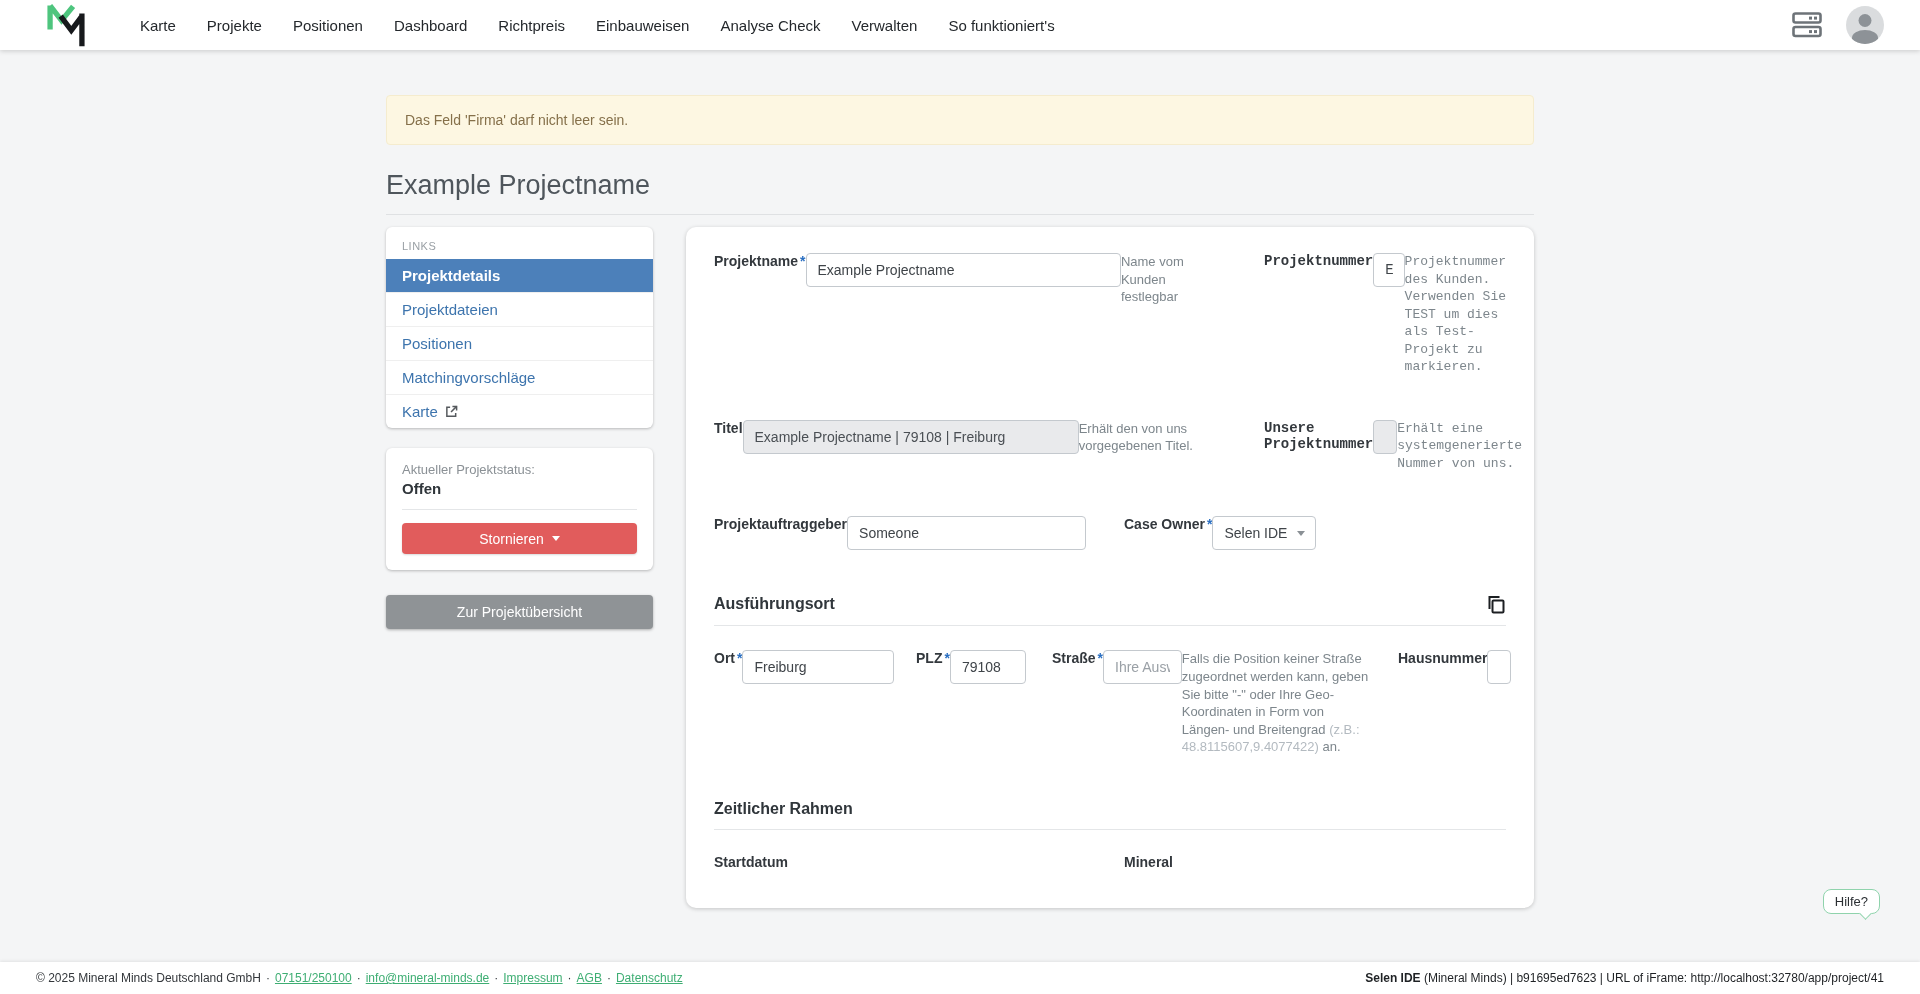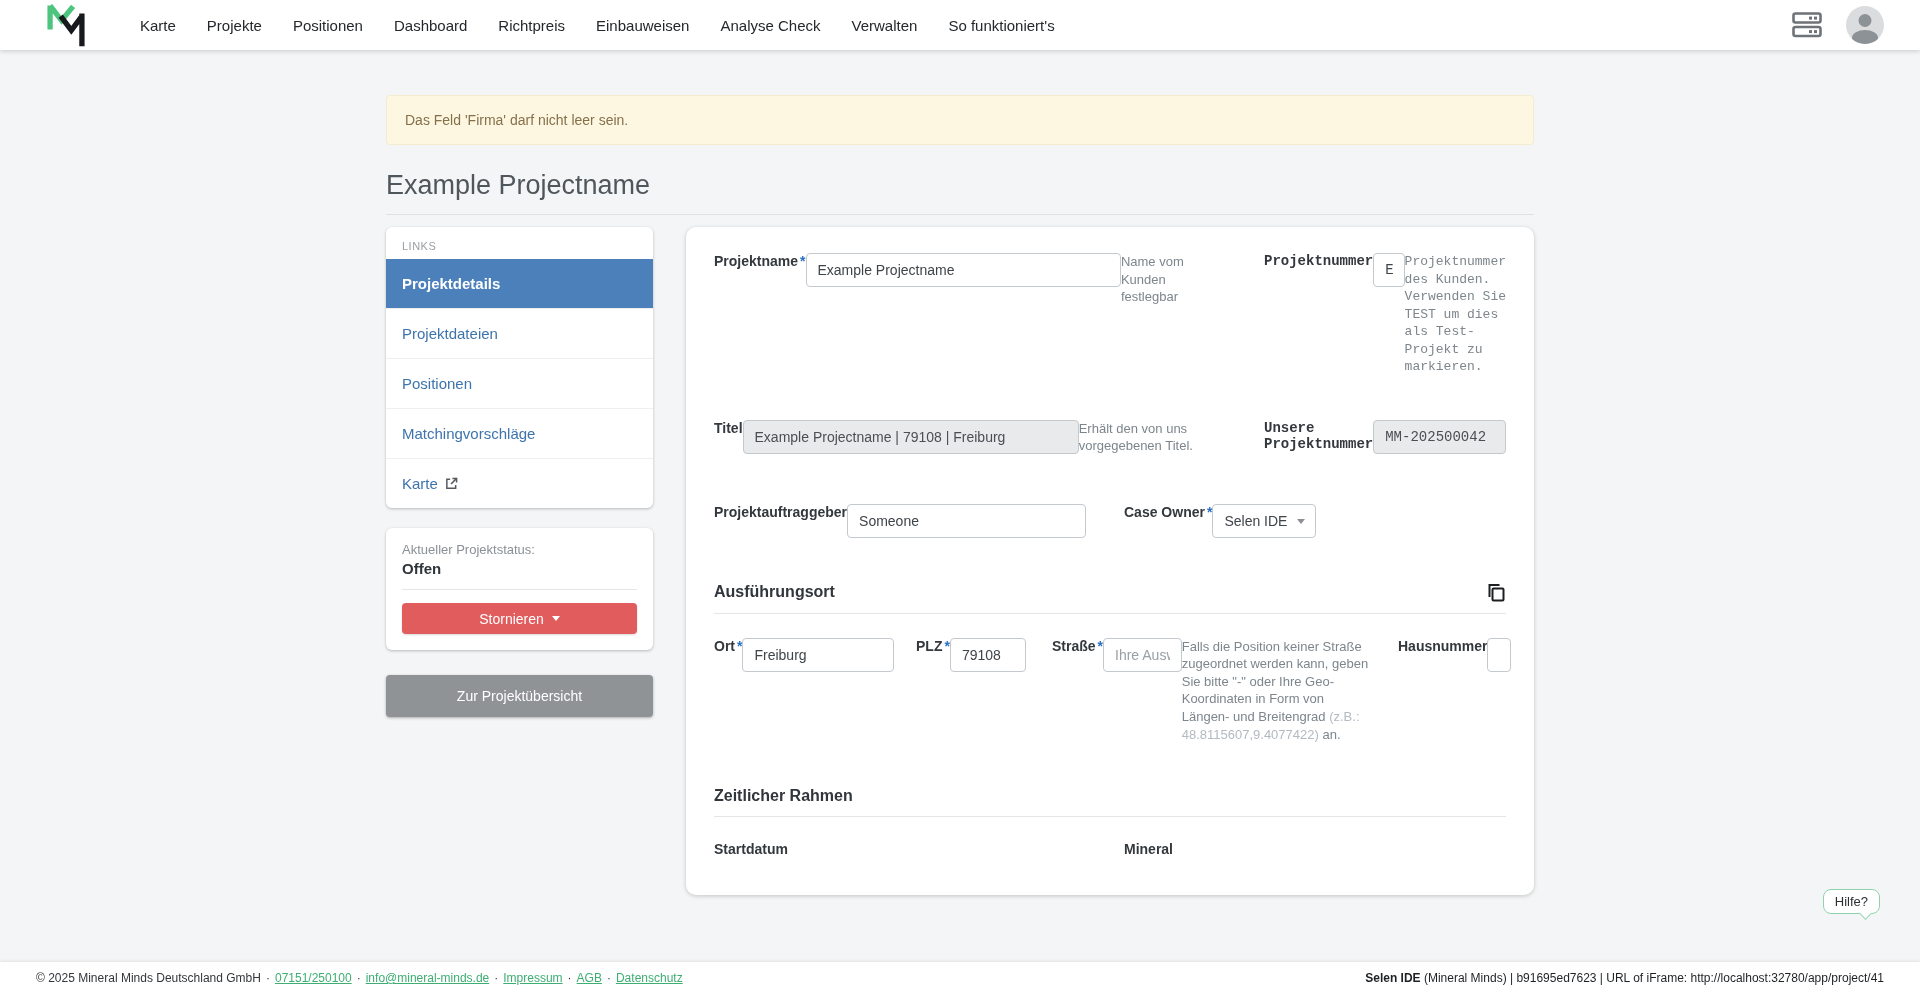"Projektdetails" .link-item { padding: 16px 16px -> 8px 16px }
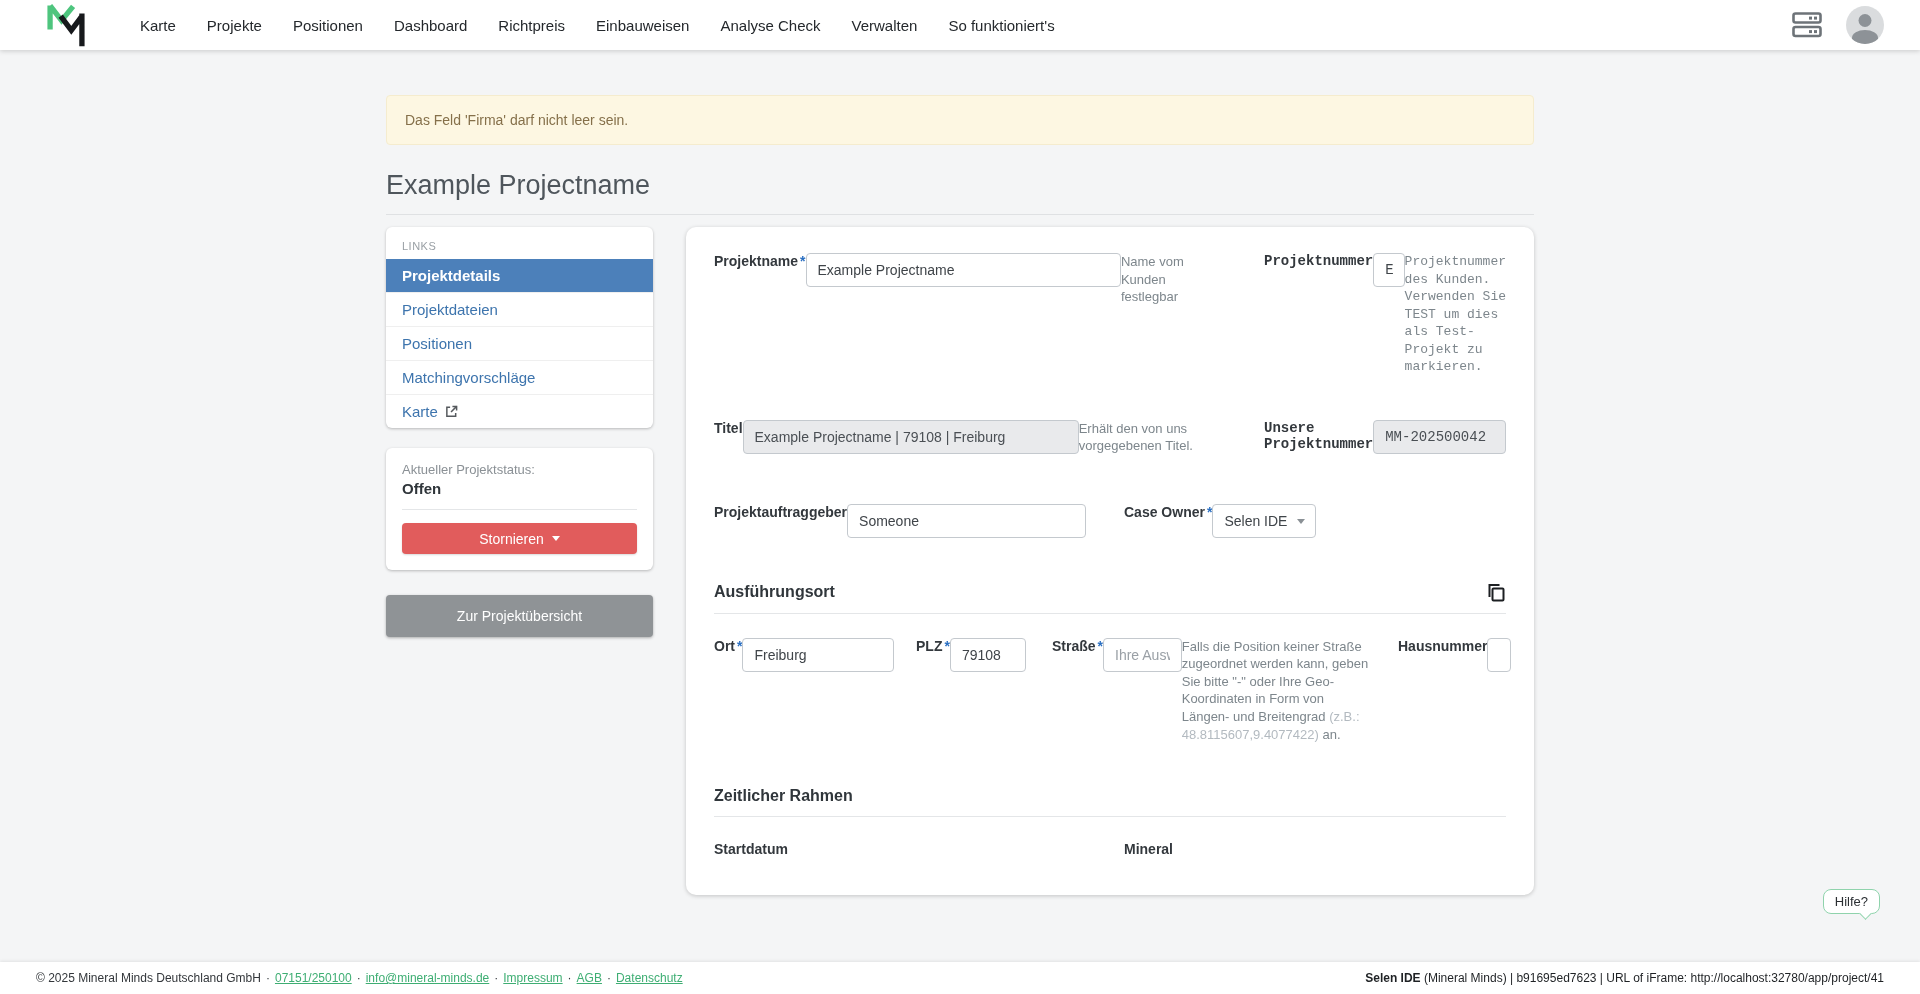"Erhält eine systemgenerierte Nummer von" div.helper { html: none -> <div>Erhält eine systemgenerierte Nummer von uns.</div> }
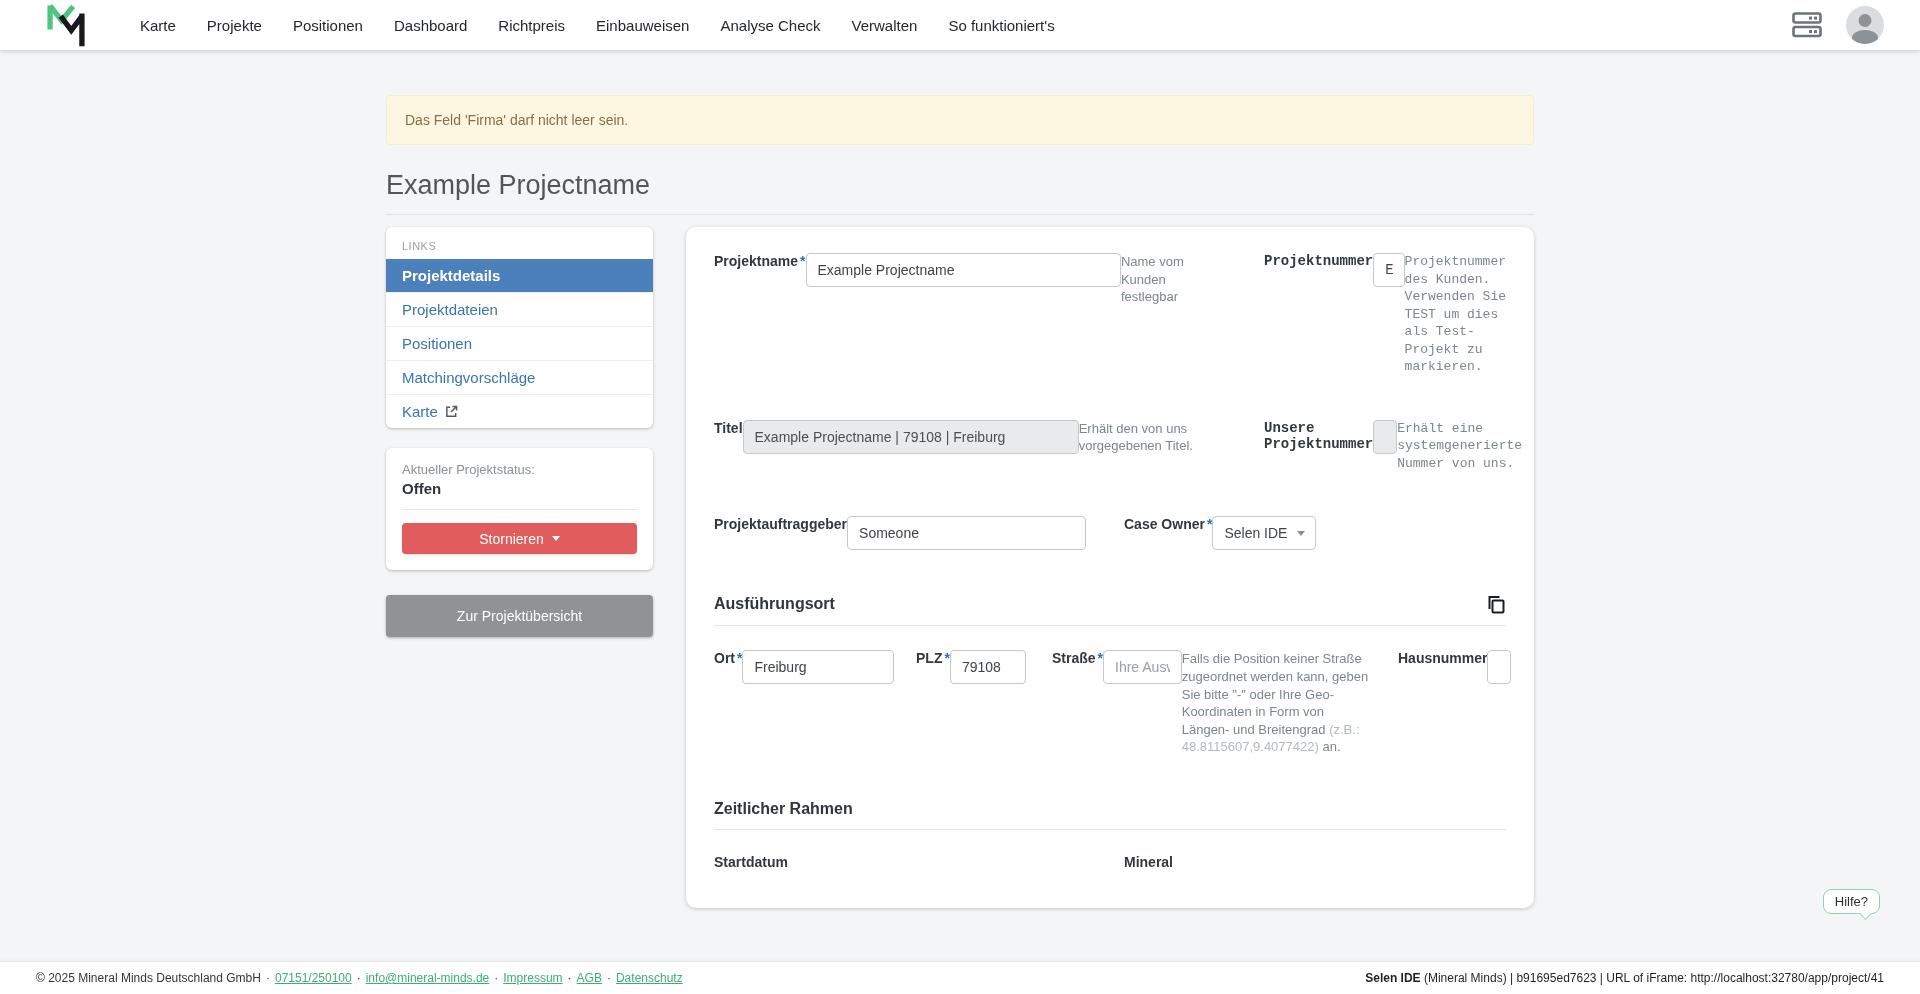"Zur Projektübersicht" .btn-overview { height: 42px -> 34px }
